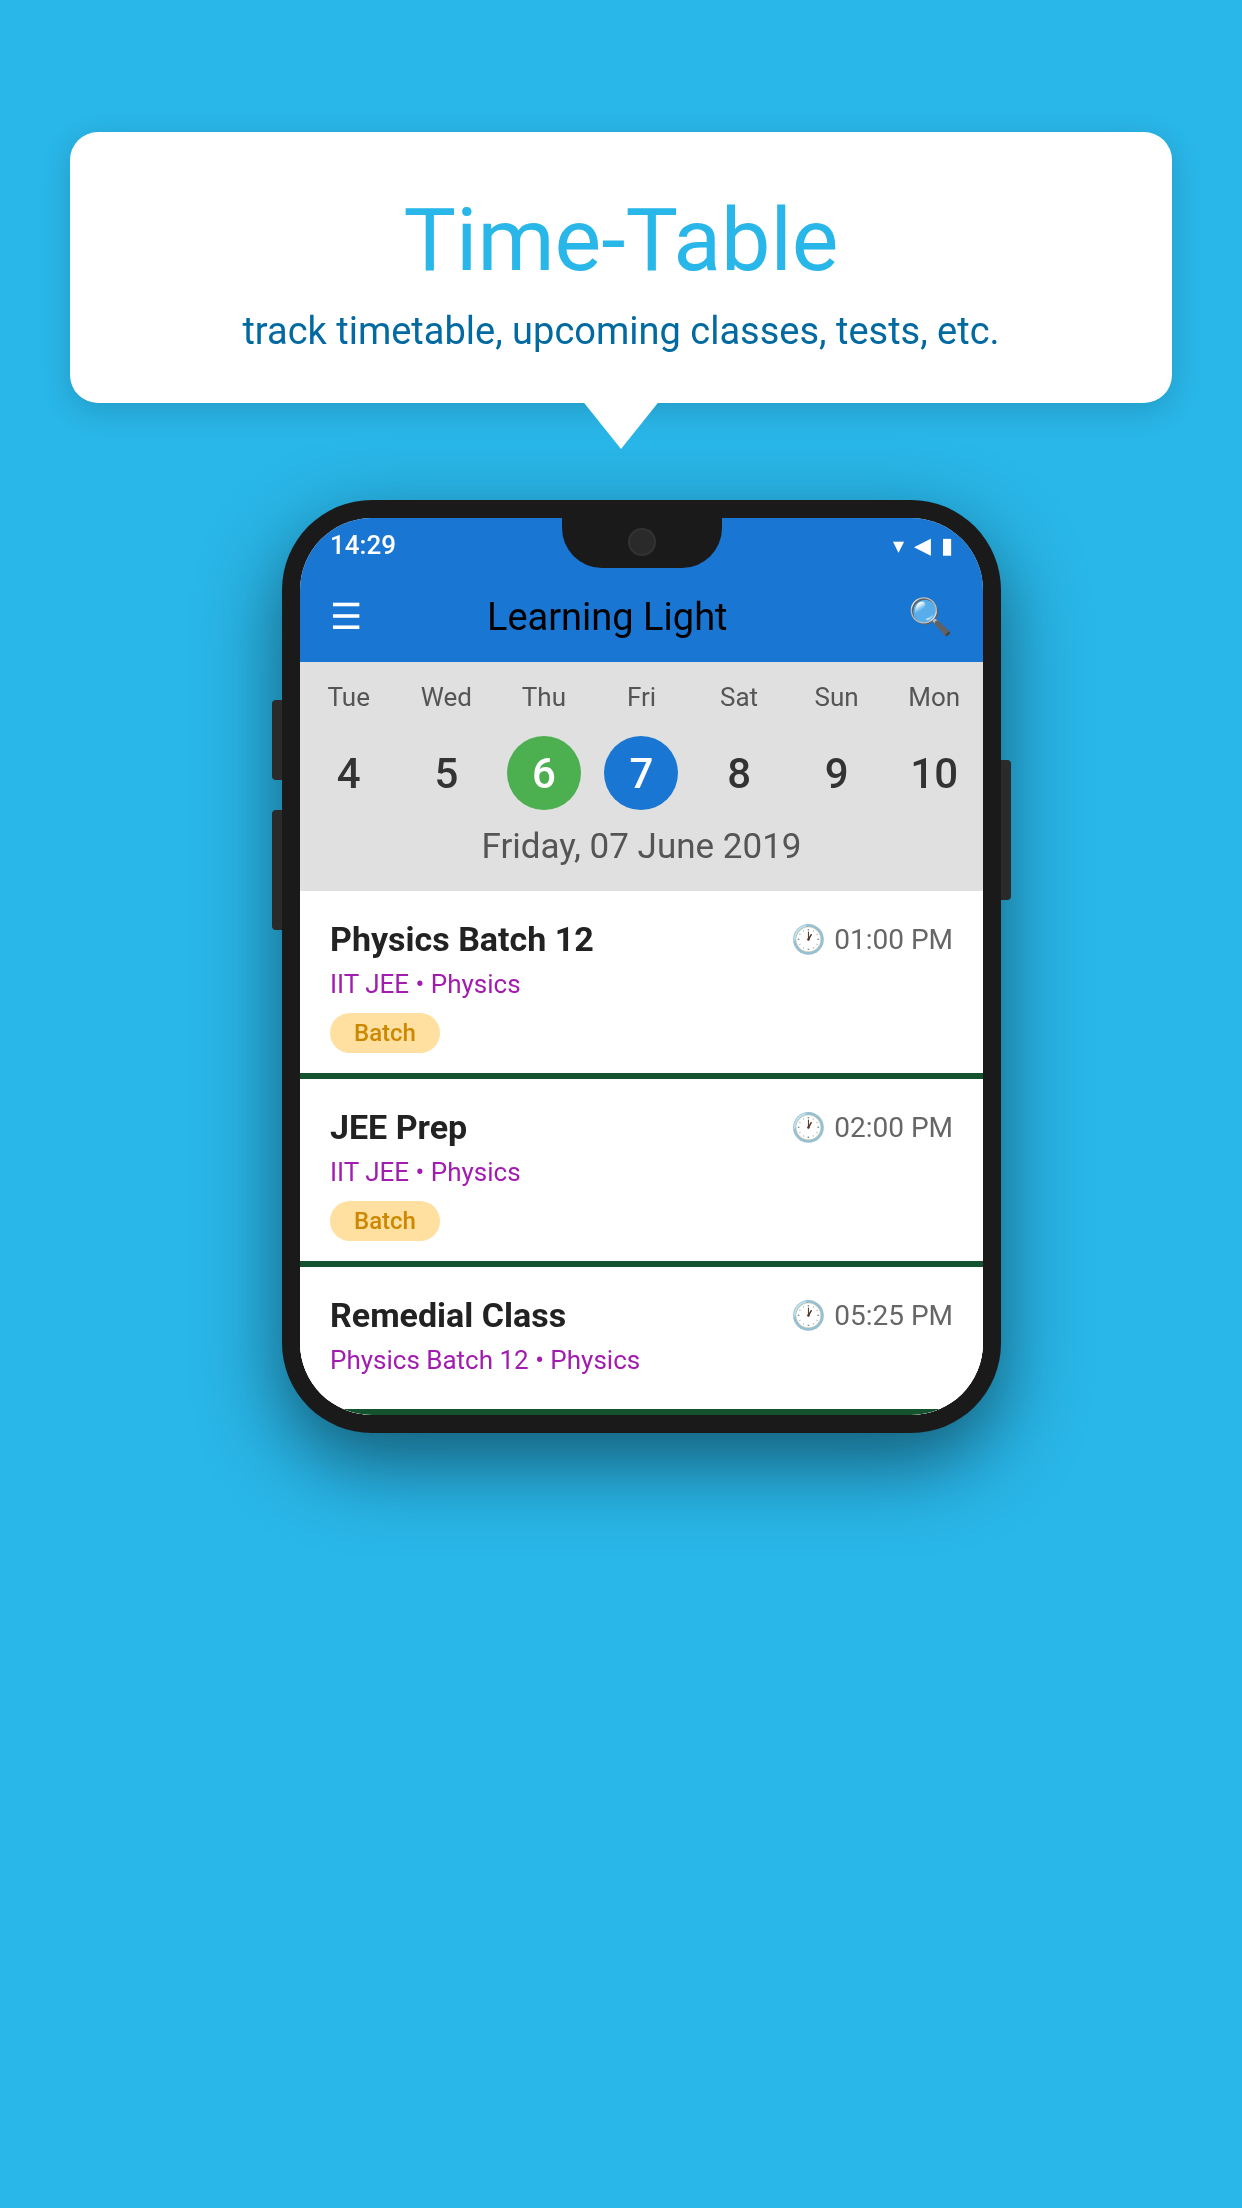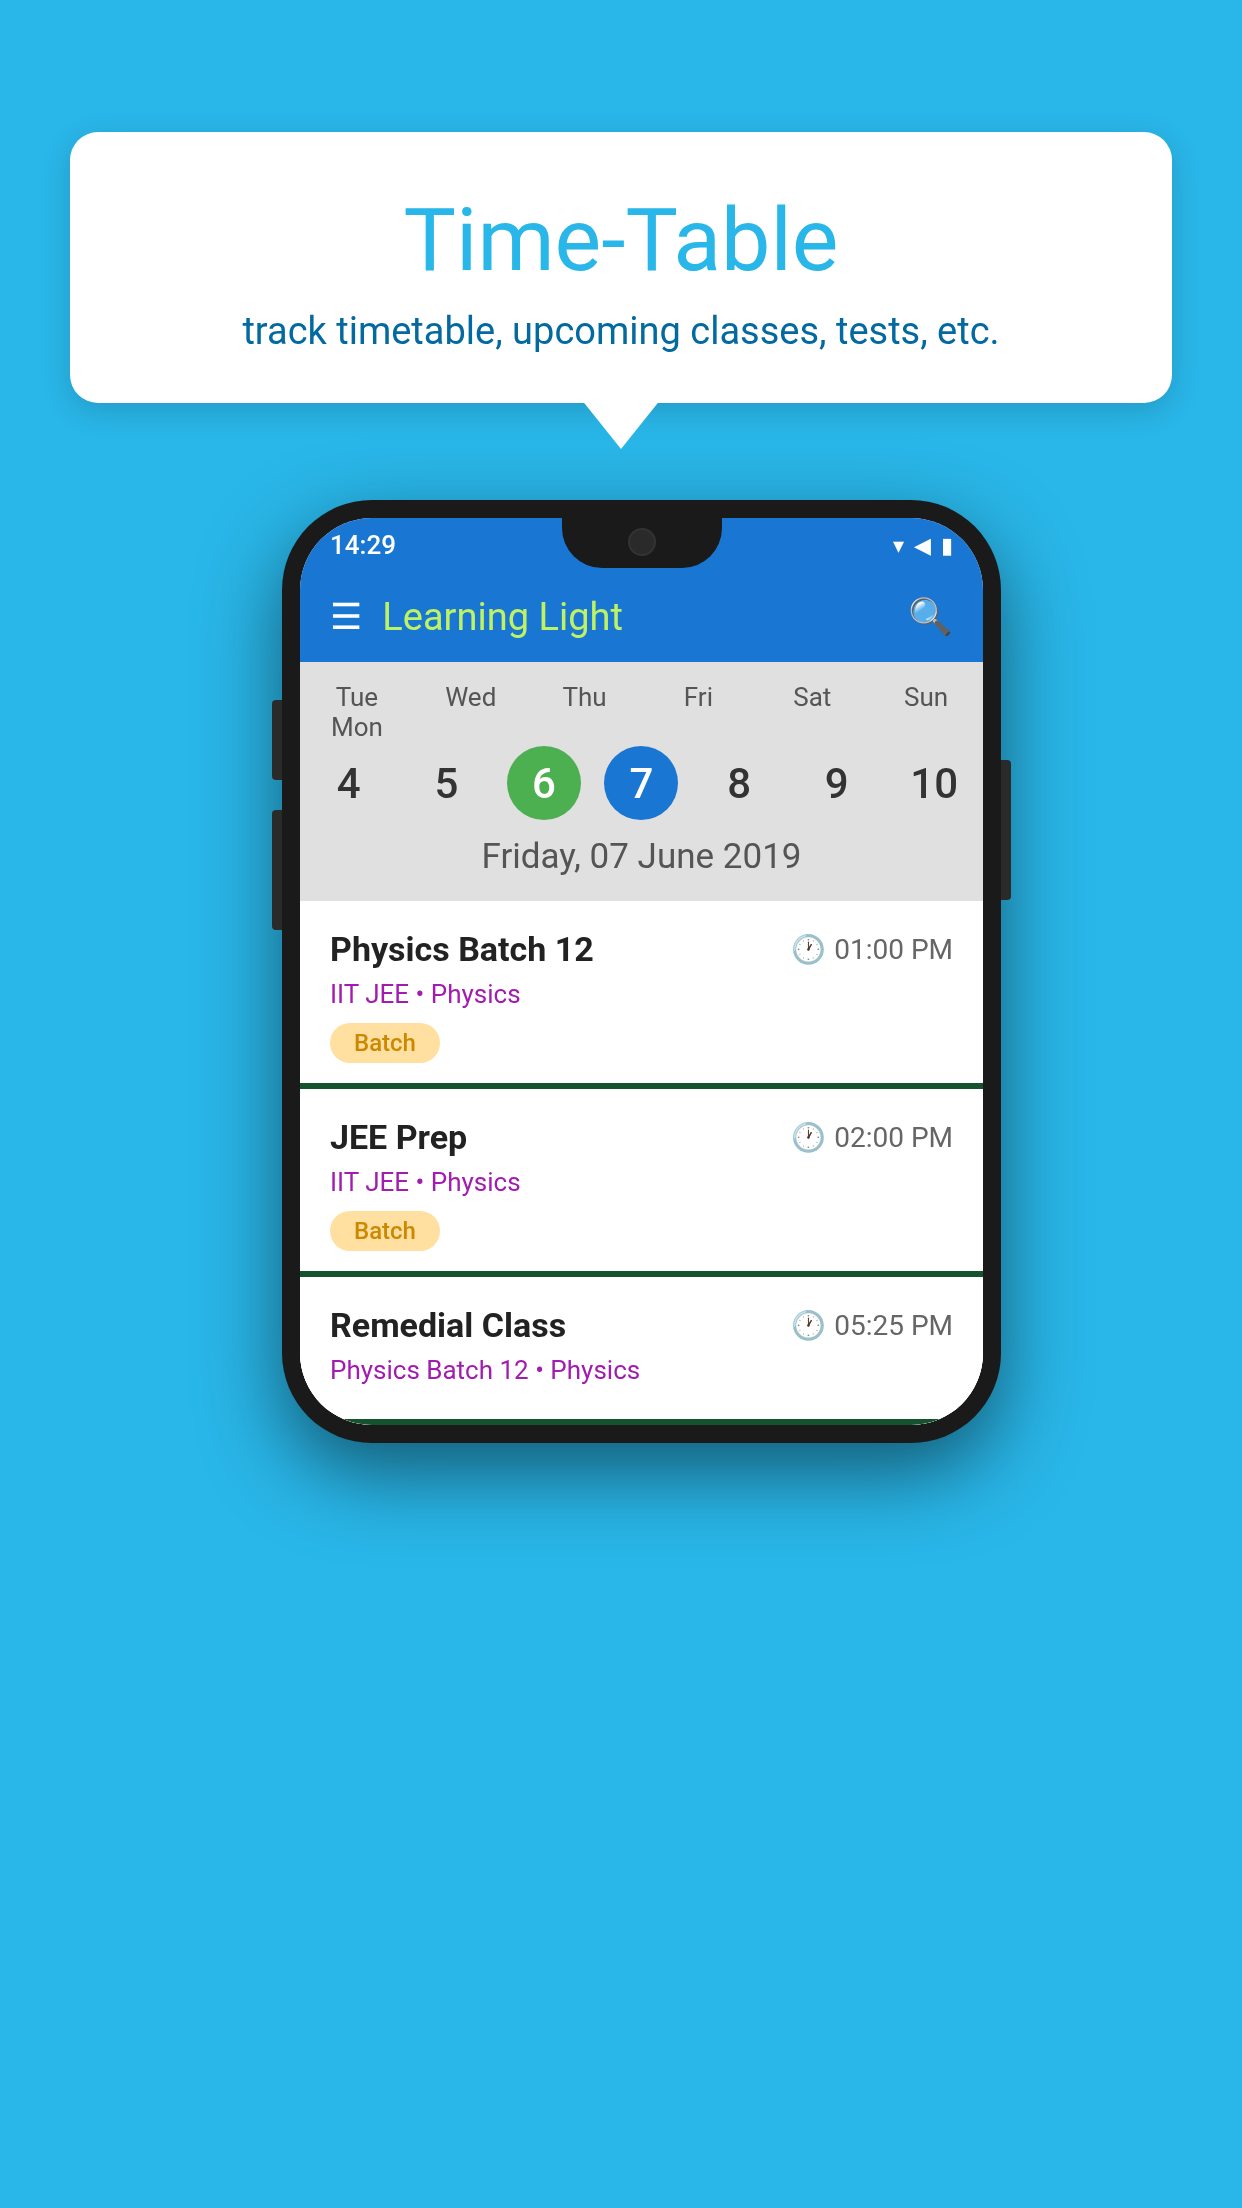"Learning Light" .app-title { color: #bef264 -> #000000; text-align: left -> center }
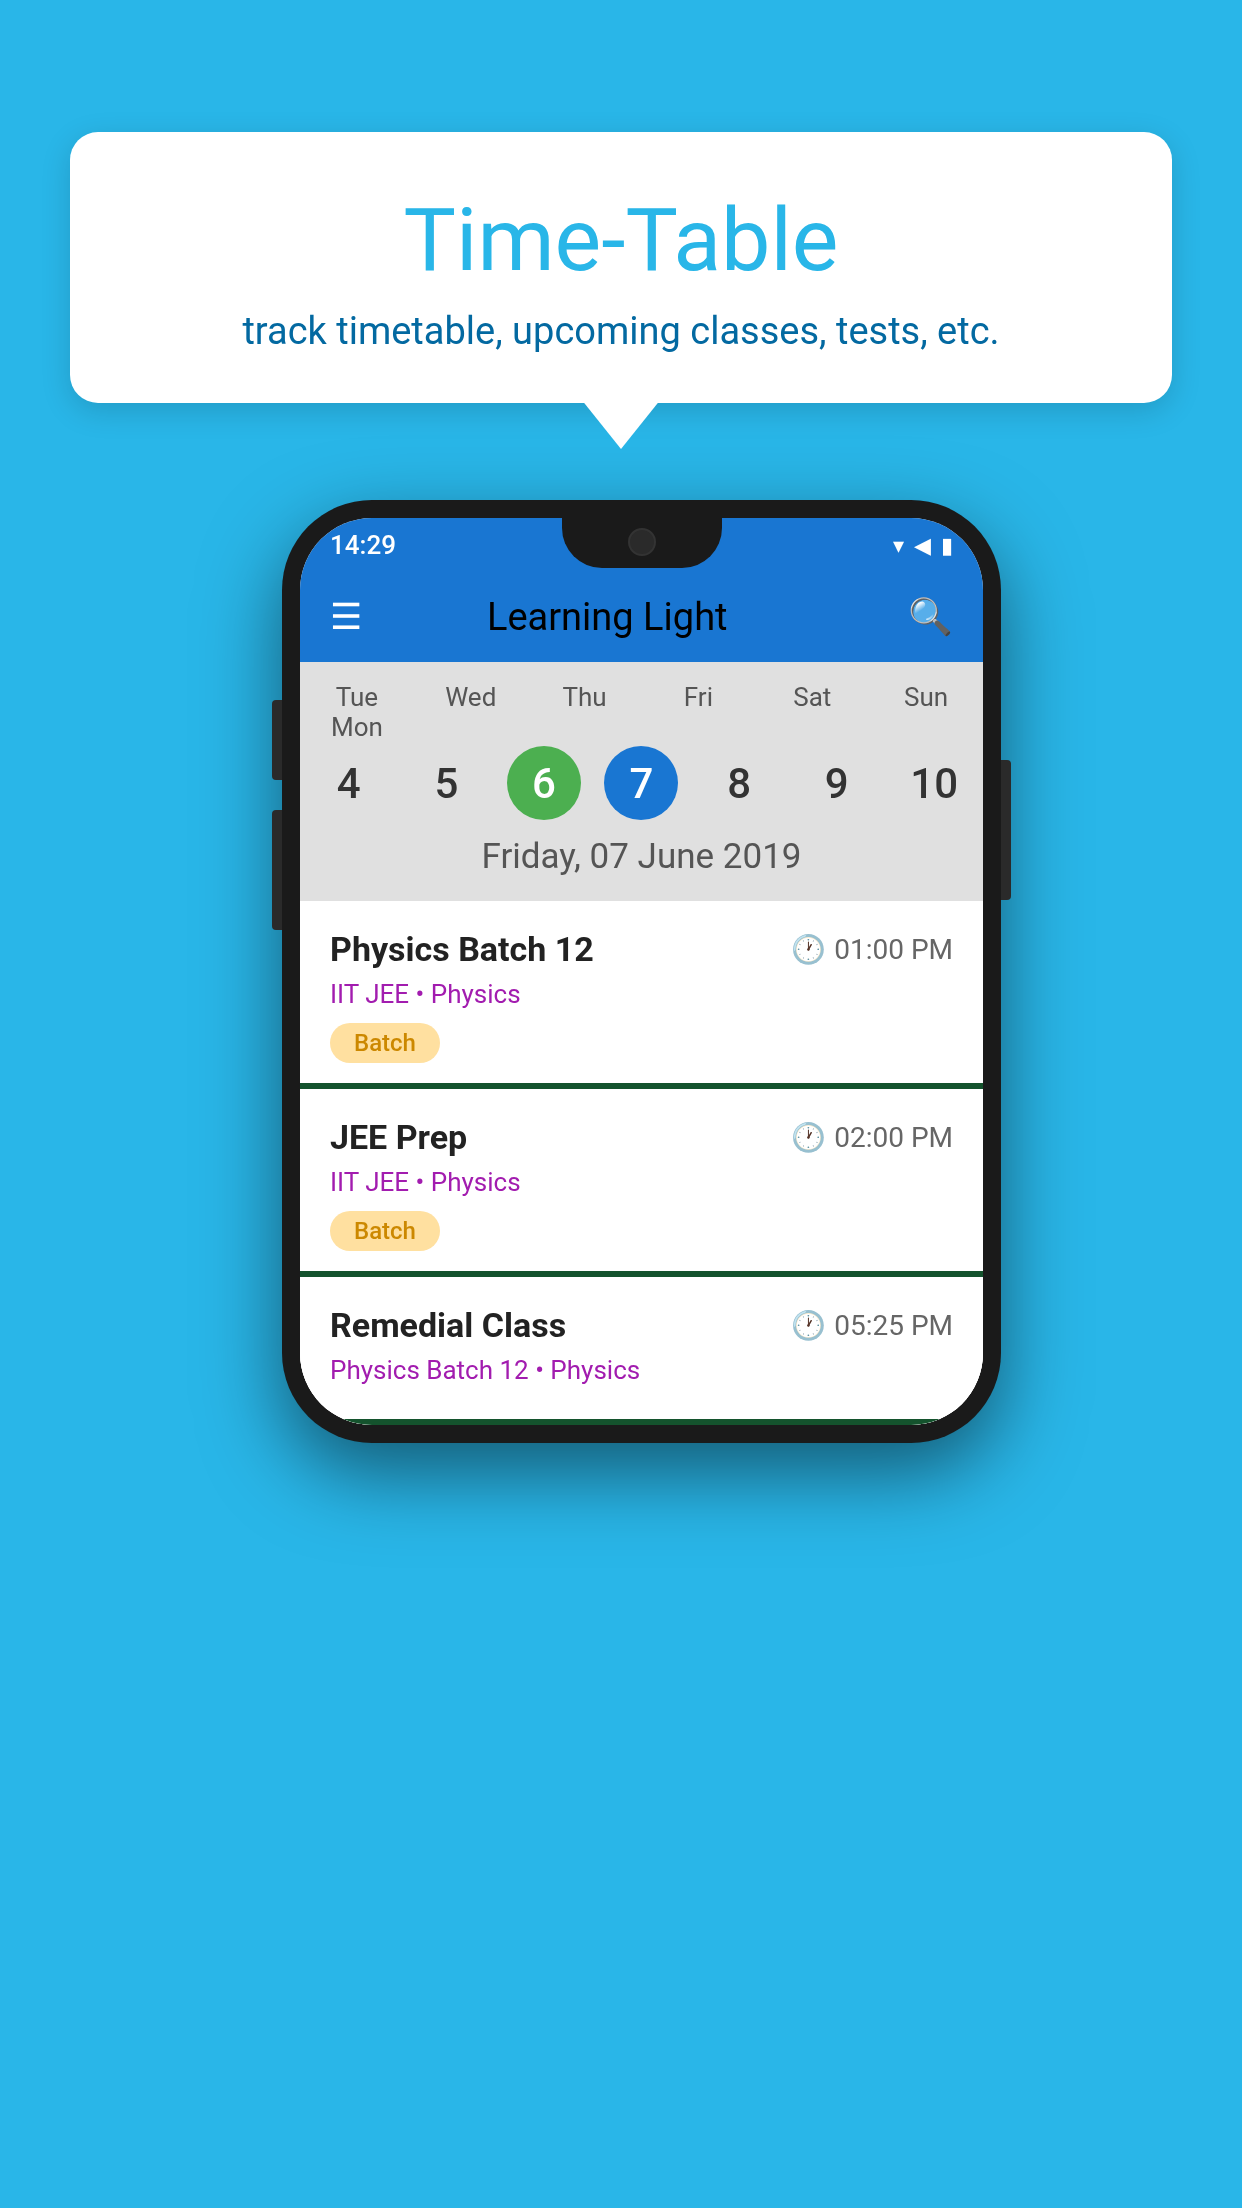"Tue" .day-headers { grid-template-columns: repeat(6, 1fr) -> repeat(7, 1fr); margin-bottom: 4px -> 24px }
